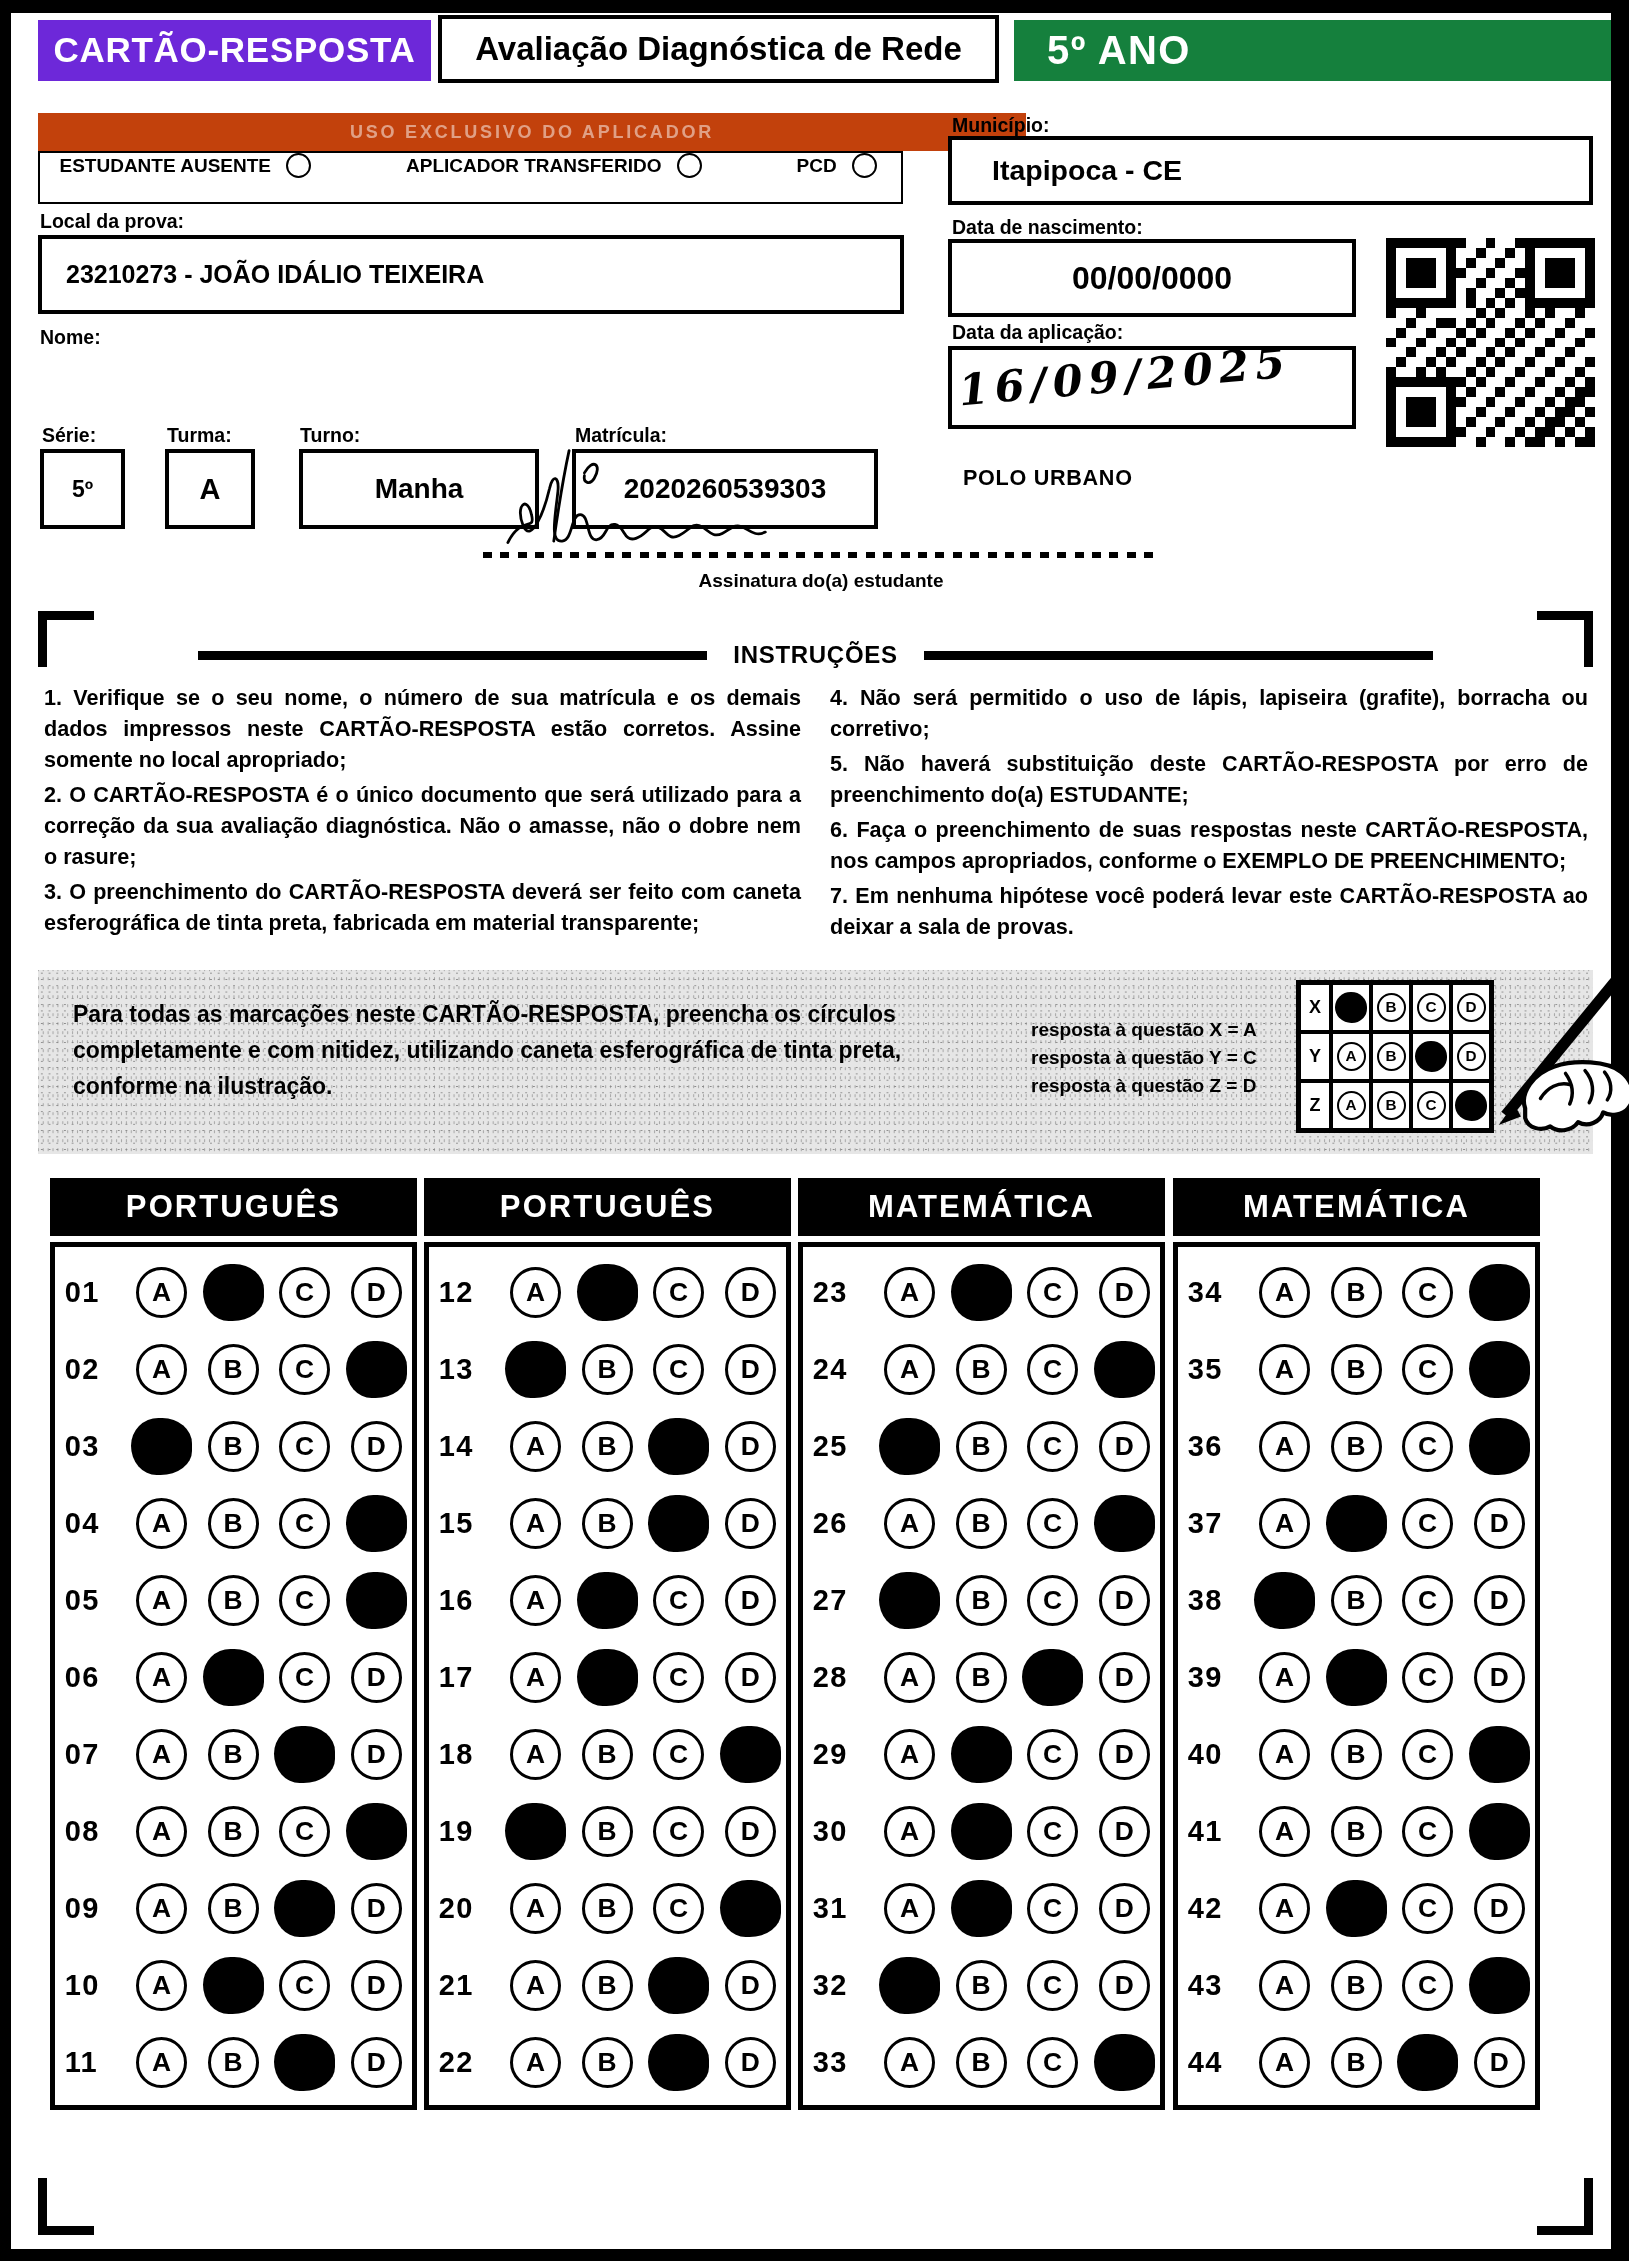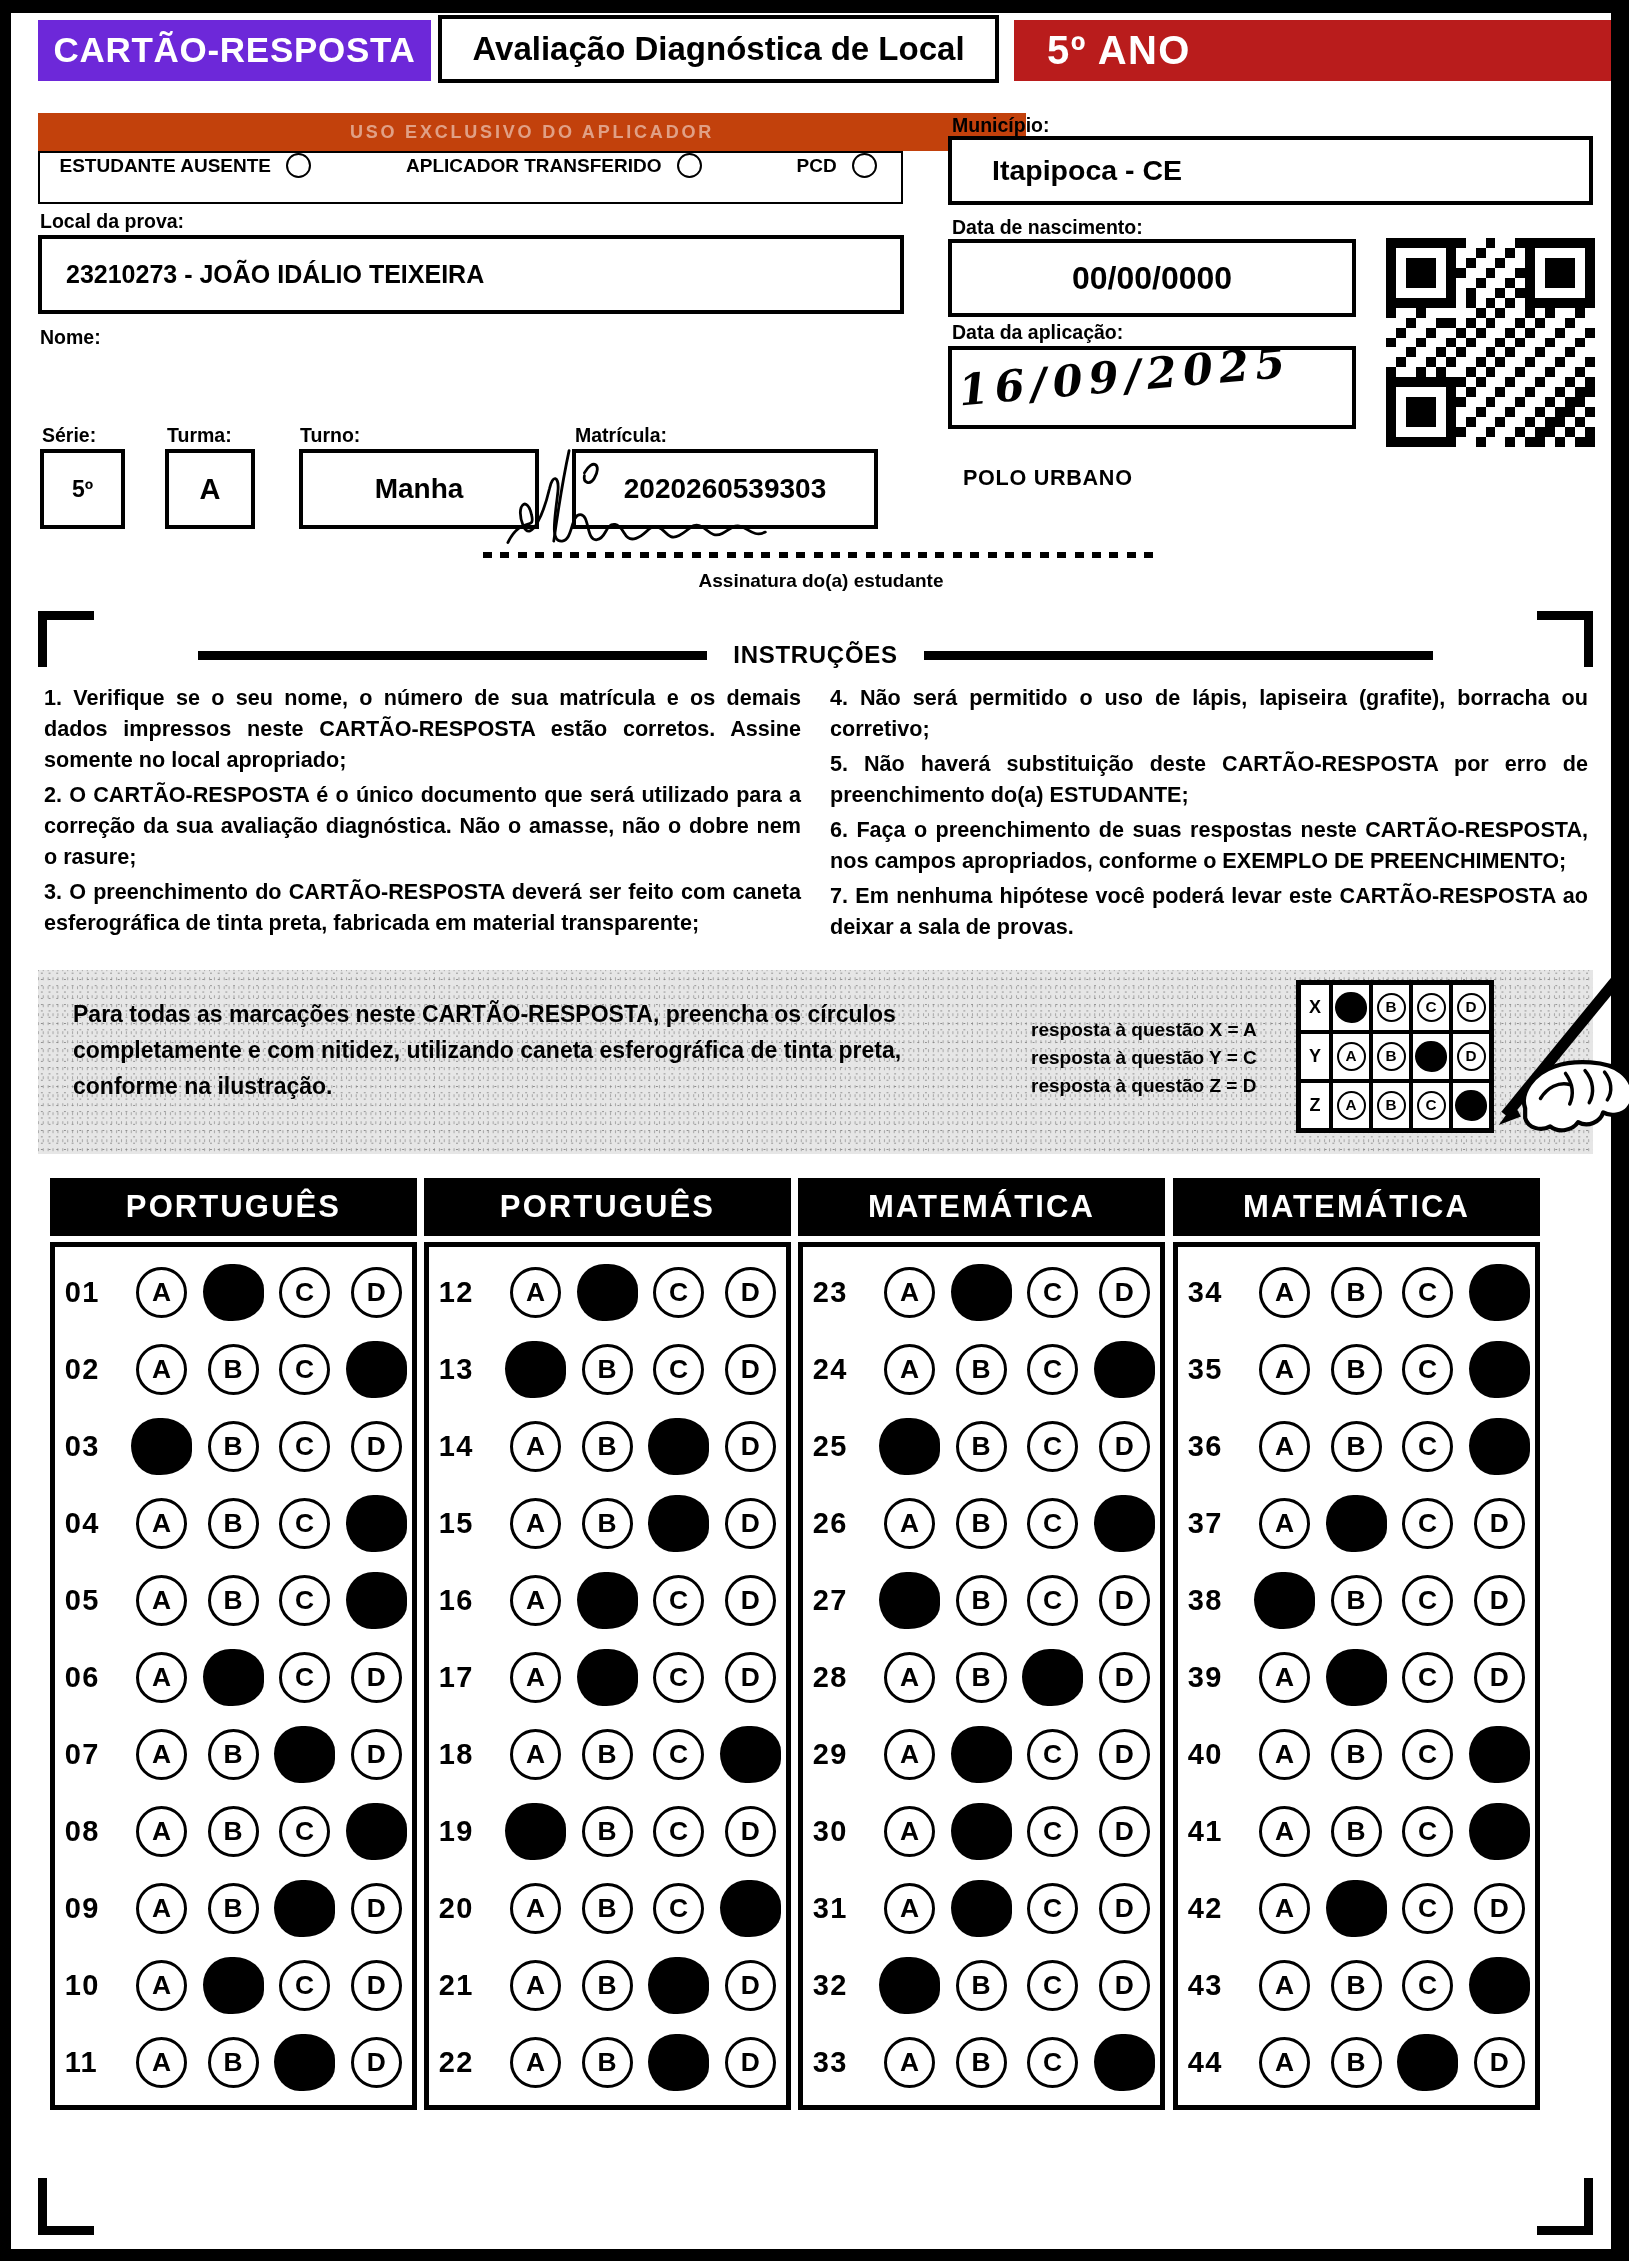"Avaliação Diagnóstica de Local" span { text: Local -> Rede }
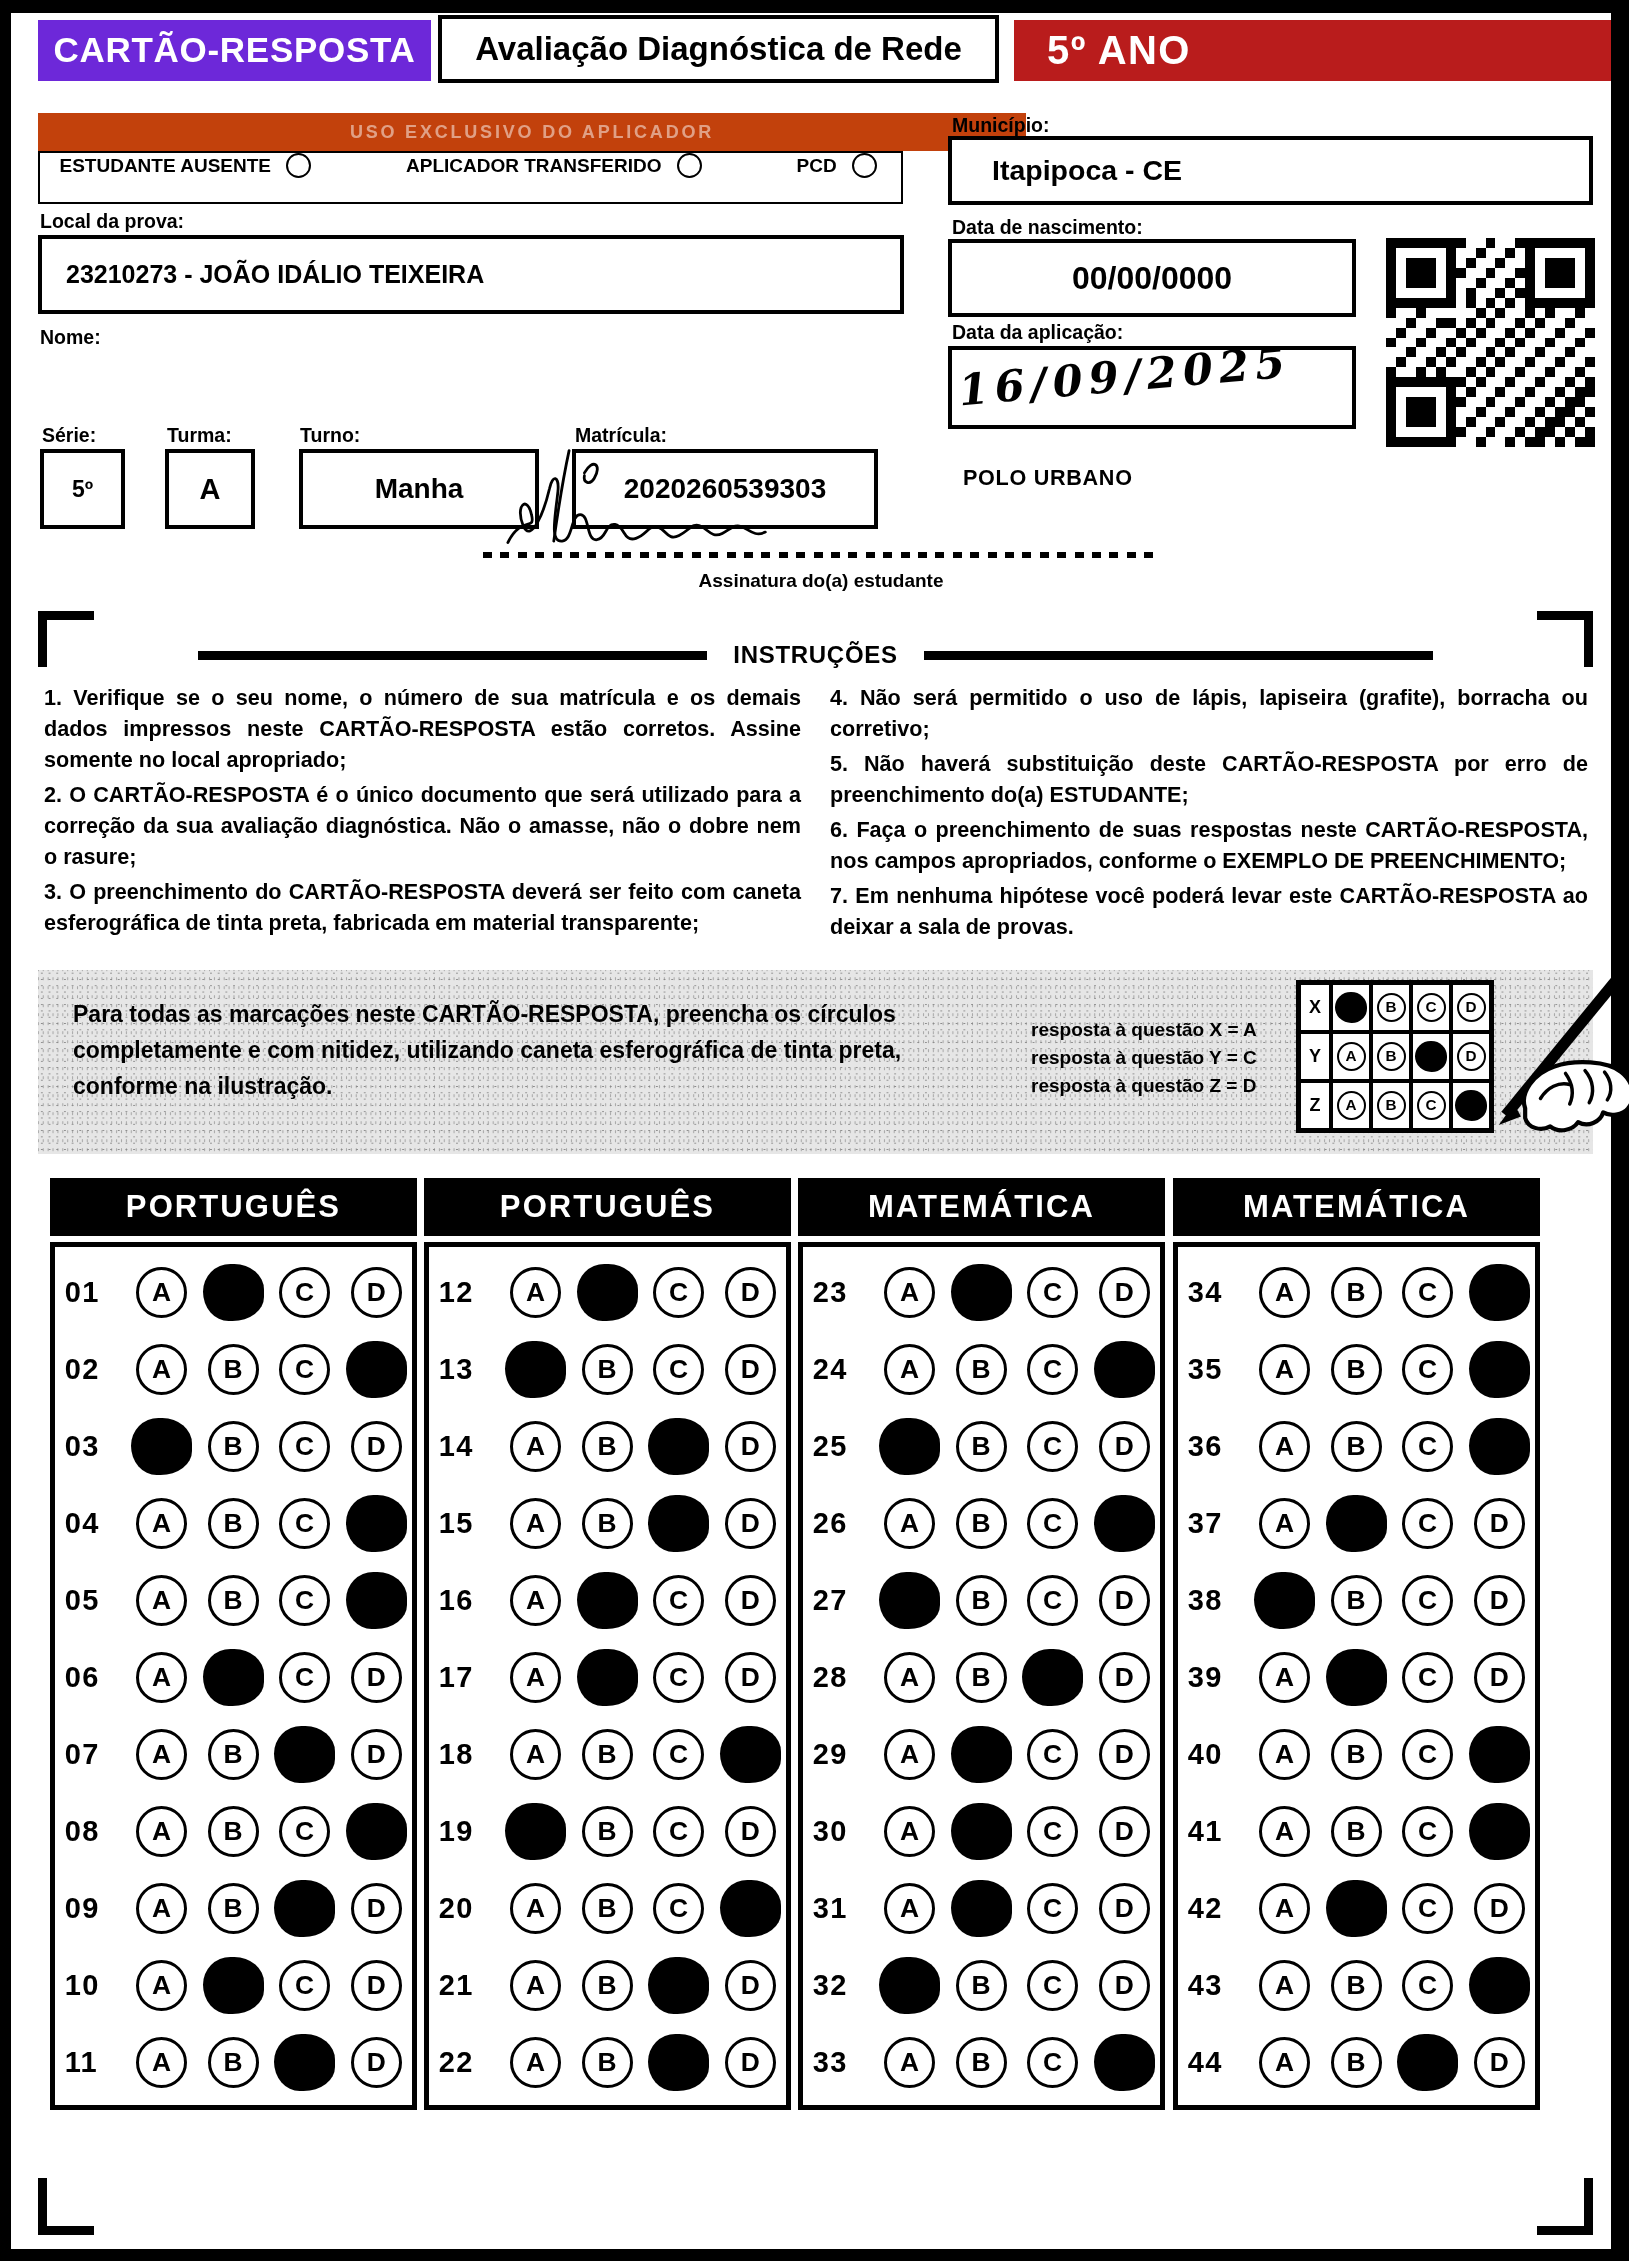"5º ANO" .hdr-year { background: #b91c1c -> #15803d }
